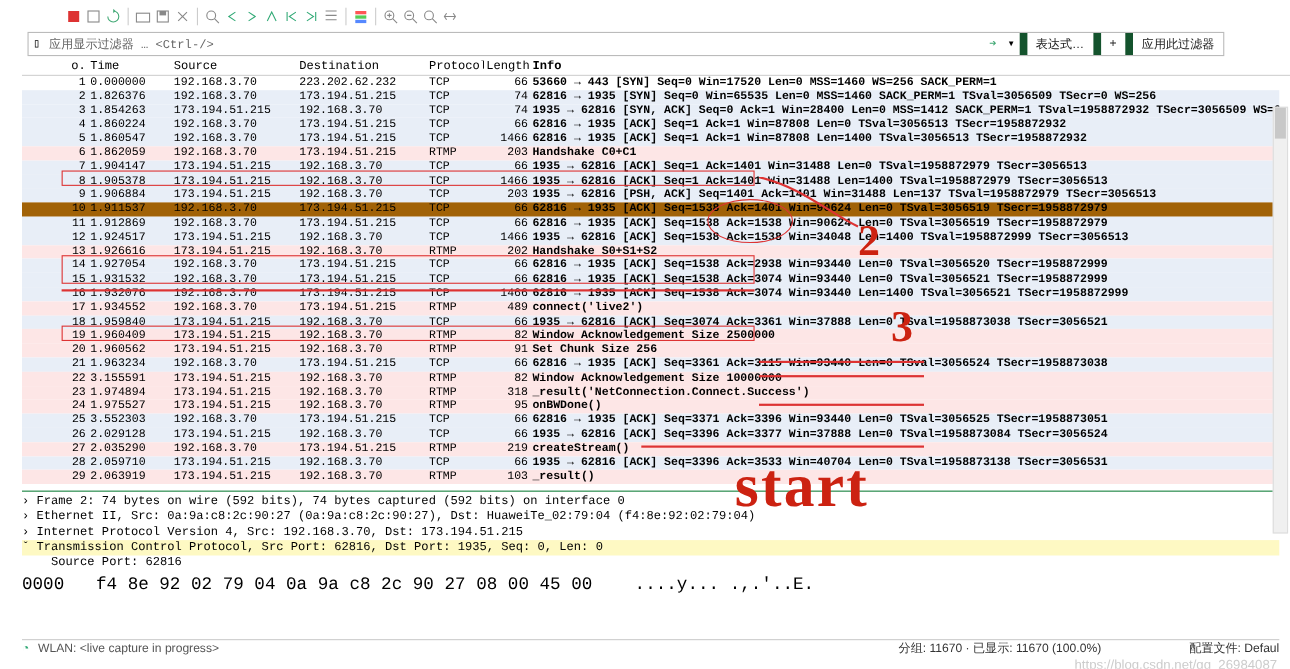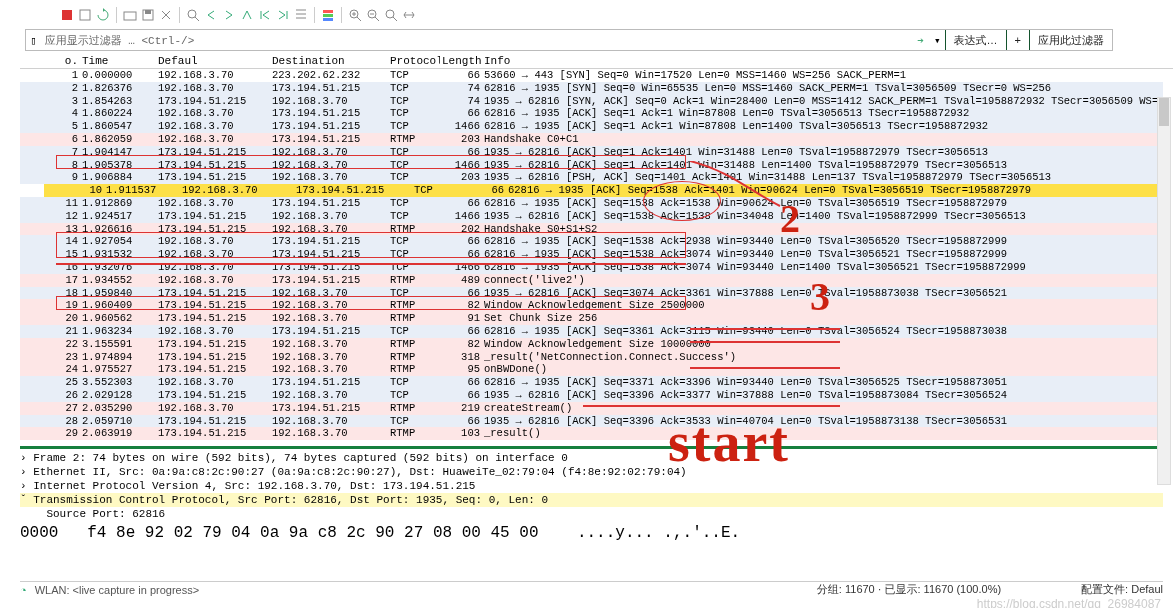"表达式…" .filterbar .btn { border-left: 1px solid #14532d -> 7px solid #14532d }
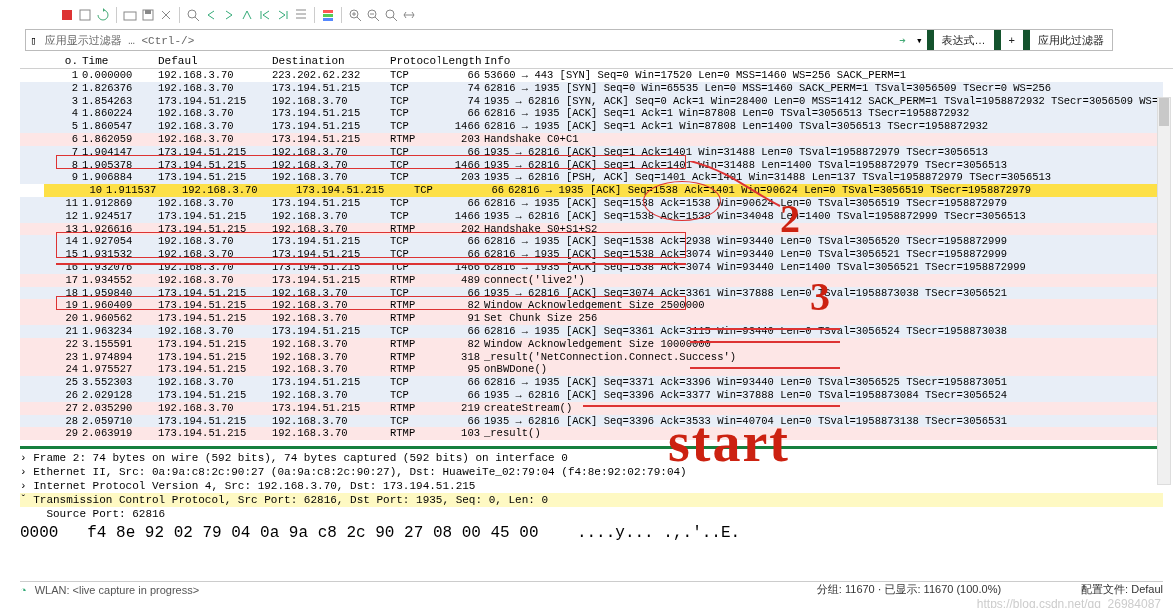"Defaul" div.c-src { text: Defaul -> Source }
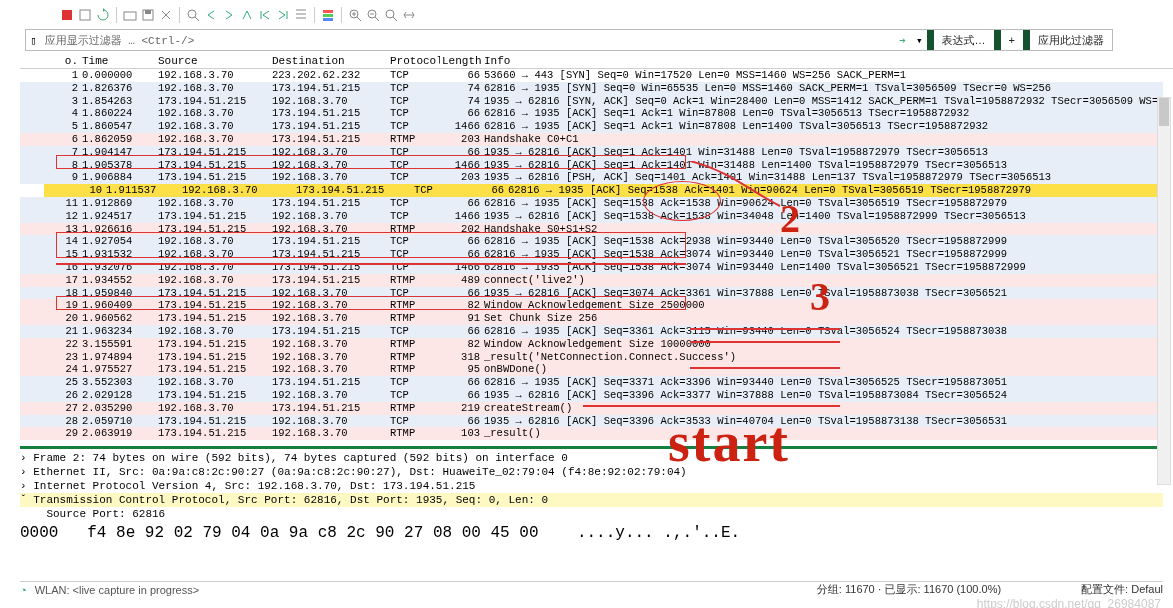"Info" .c-info { font-weight: none -> bold }
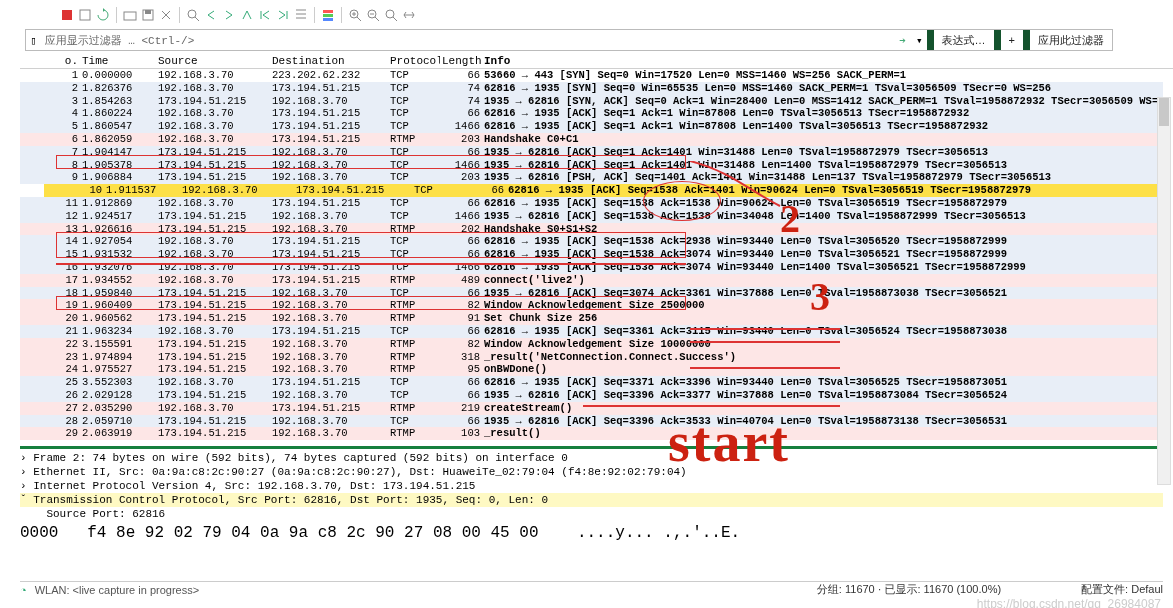"10" .row.sel { background: #fde047 -> #a16207; margin-left: 24px -> none }
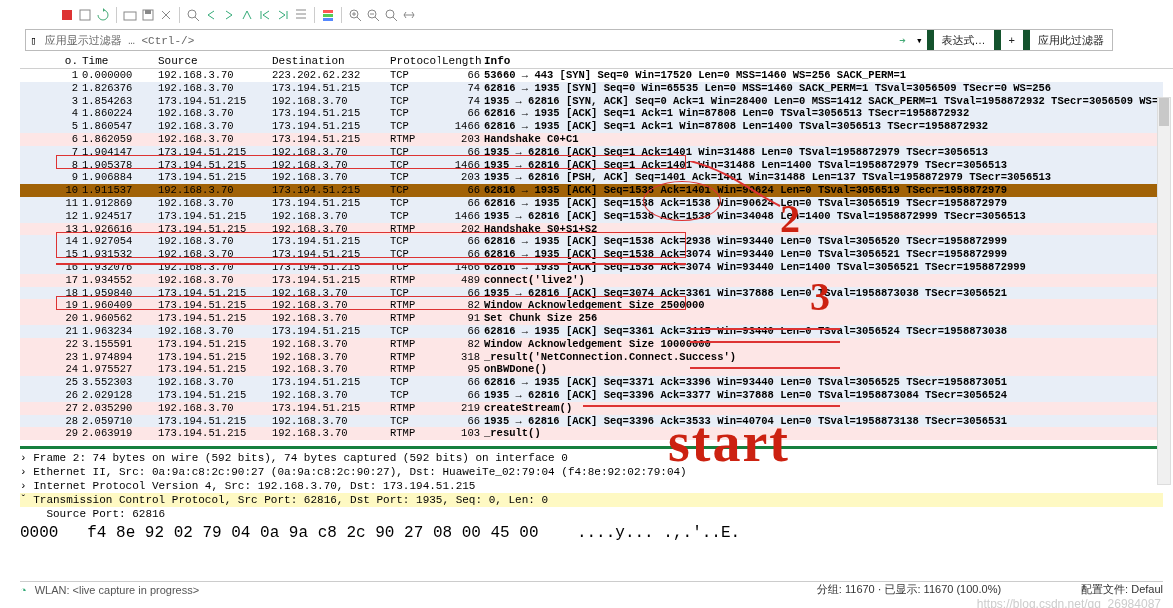"› Frame 2: 74 bytes" .details { border-top: 3px solid #15803d -> 1px solid #15803d }
